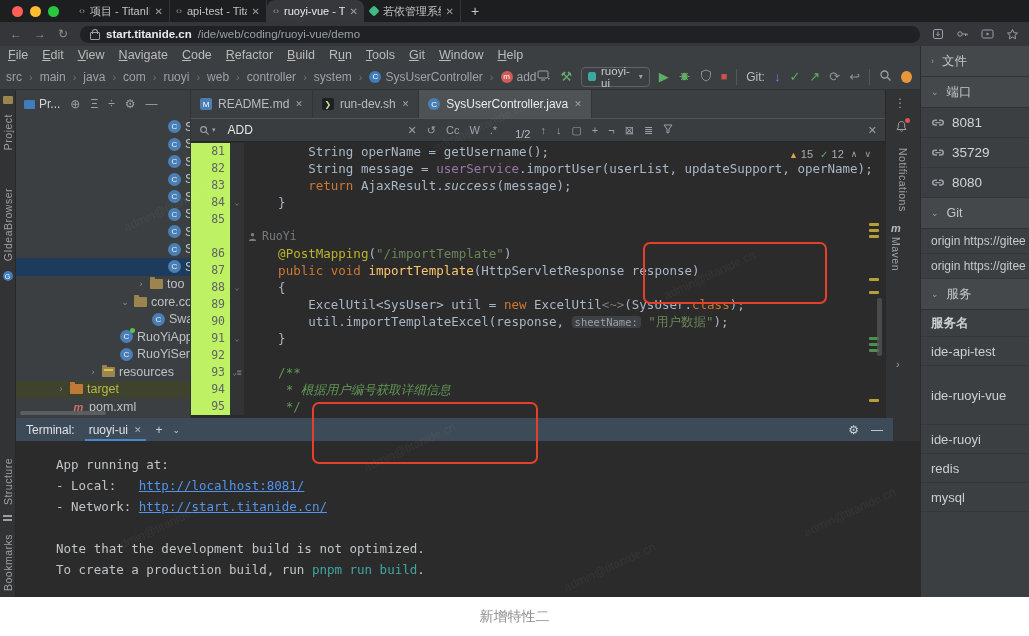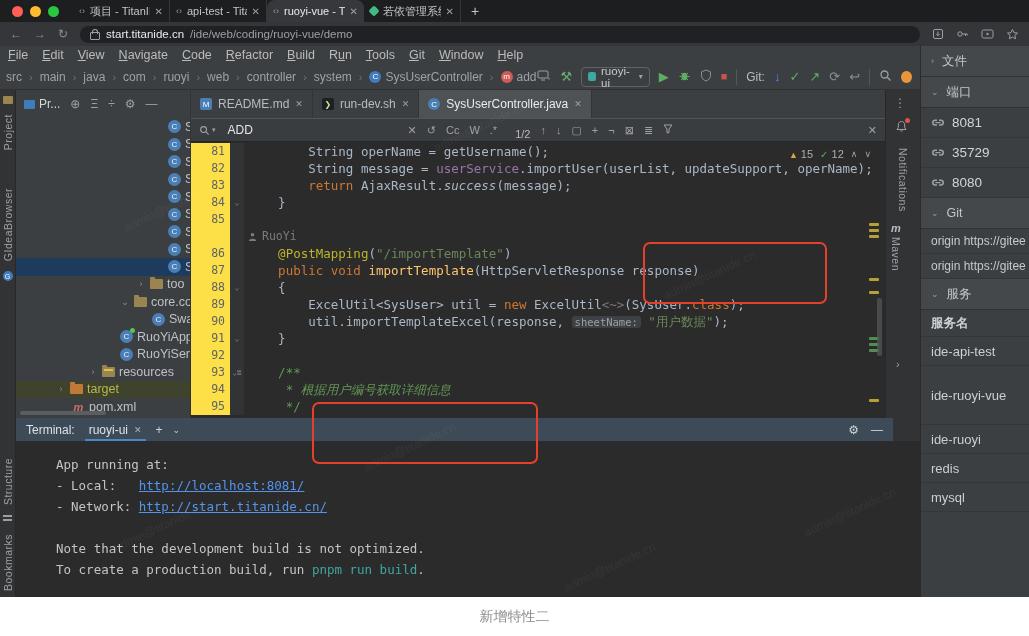"start.titanide.cn" .urlhost { font-weight: normal -> bold }
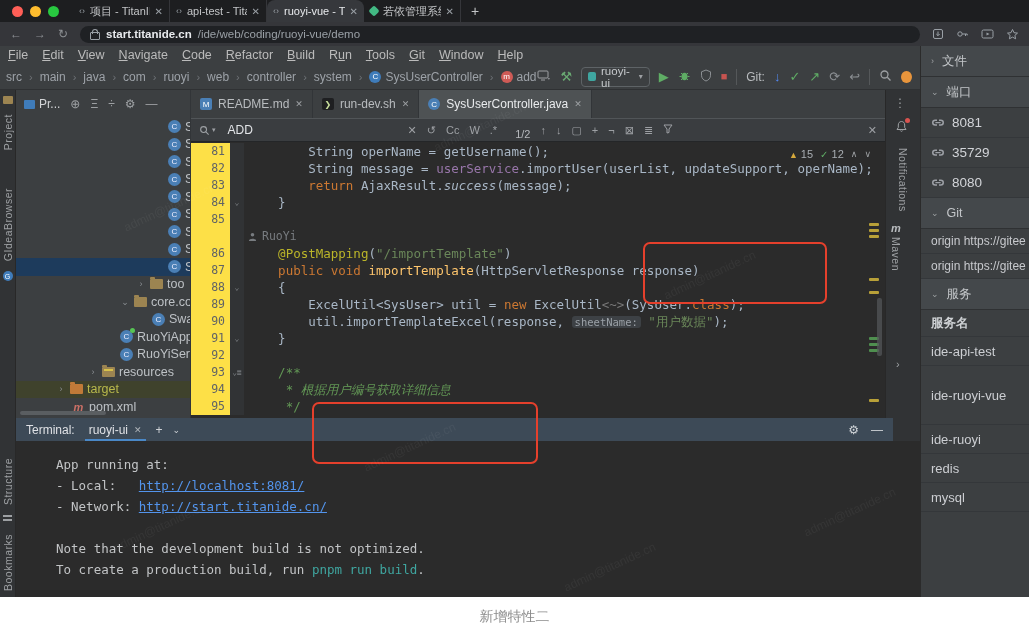"81" .gut { background: #fde047 -> #bef264 }
